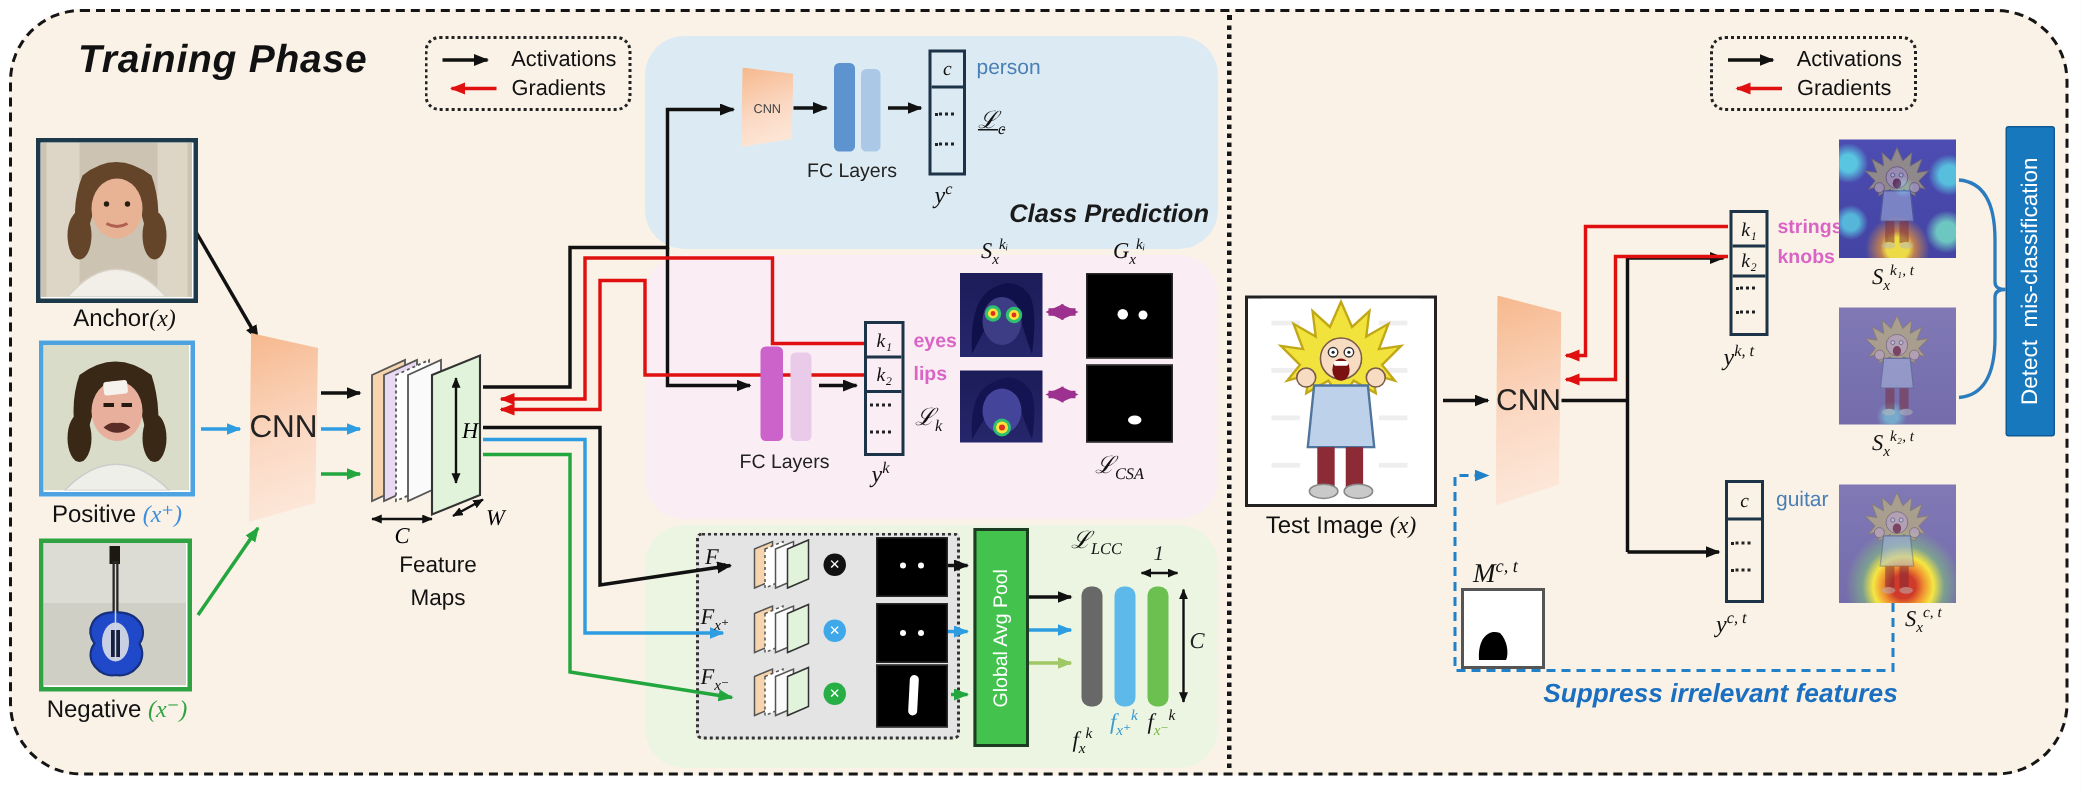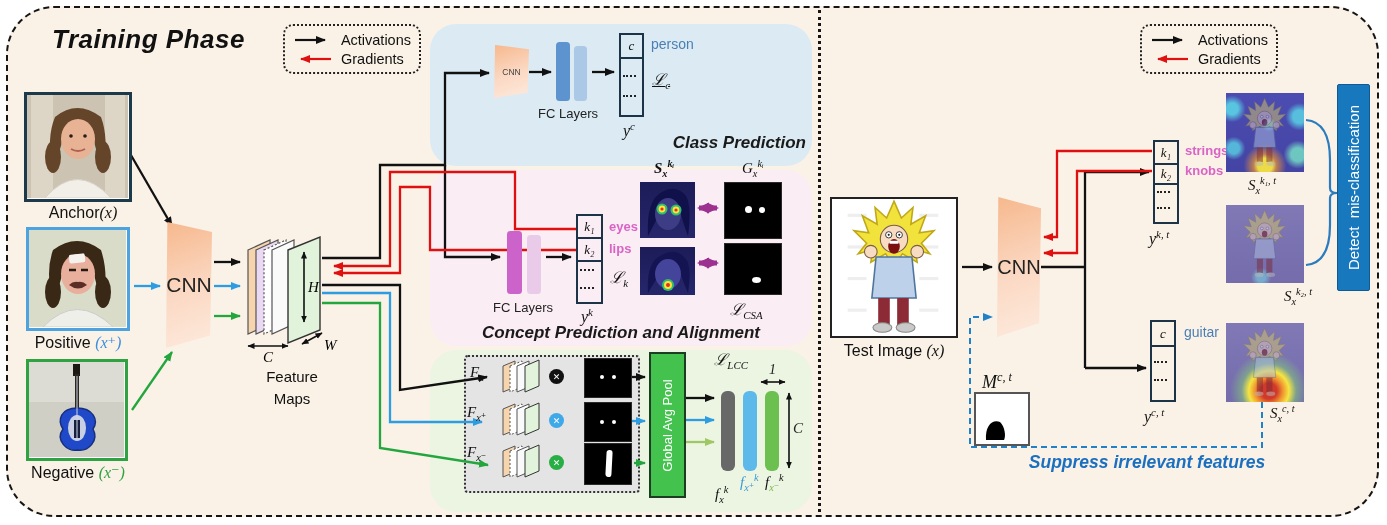"Sxkᵢ" div.mathlabel { font-weight: bold -> none }
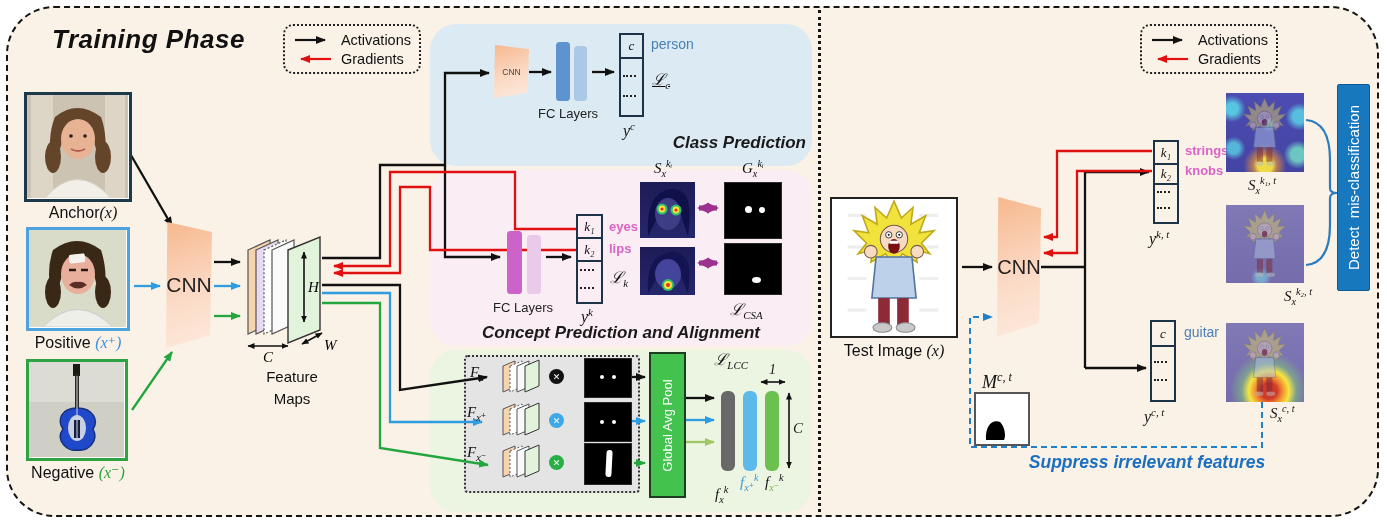"Sxk₂, t" div.mathlabel { margin-left: 36px -> none }
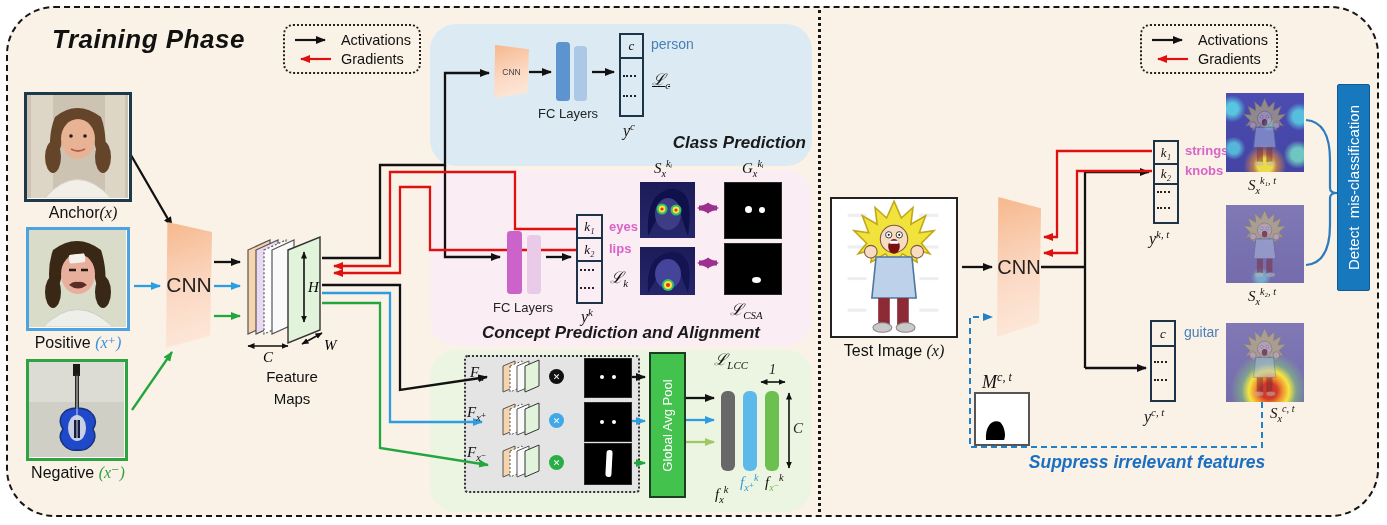"Concept Prediction and Alignment" div.abs { html: <div>Concept Prediction and Alignment</div> -> none }
